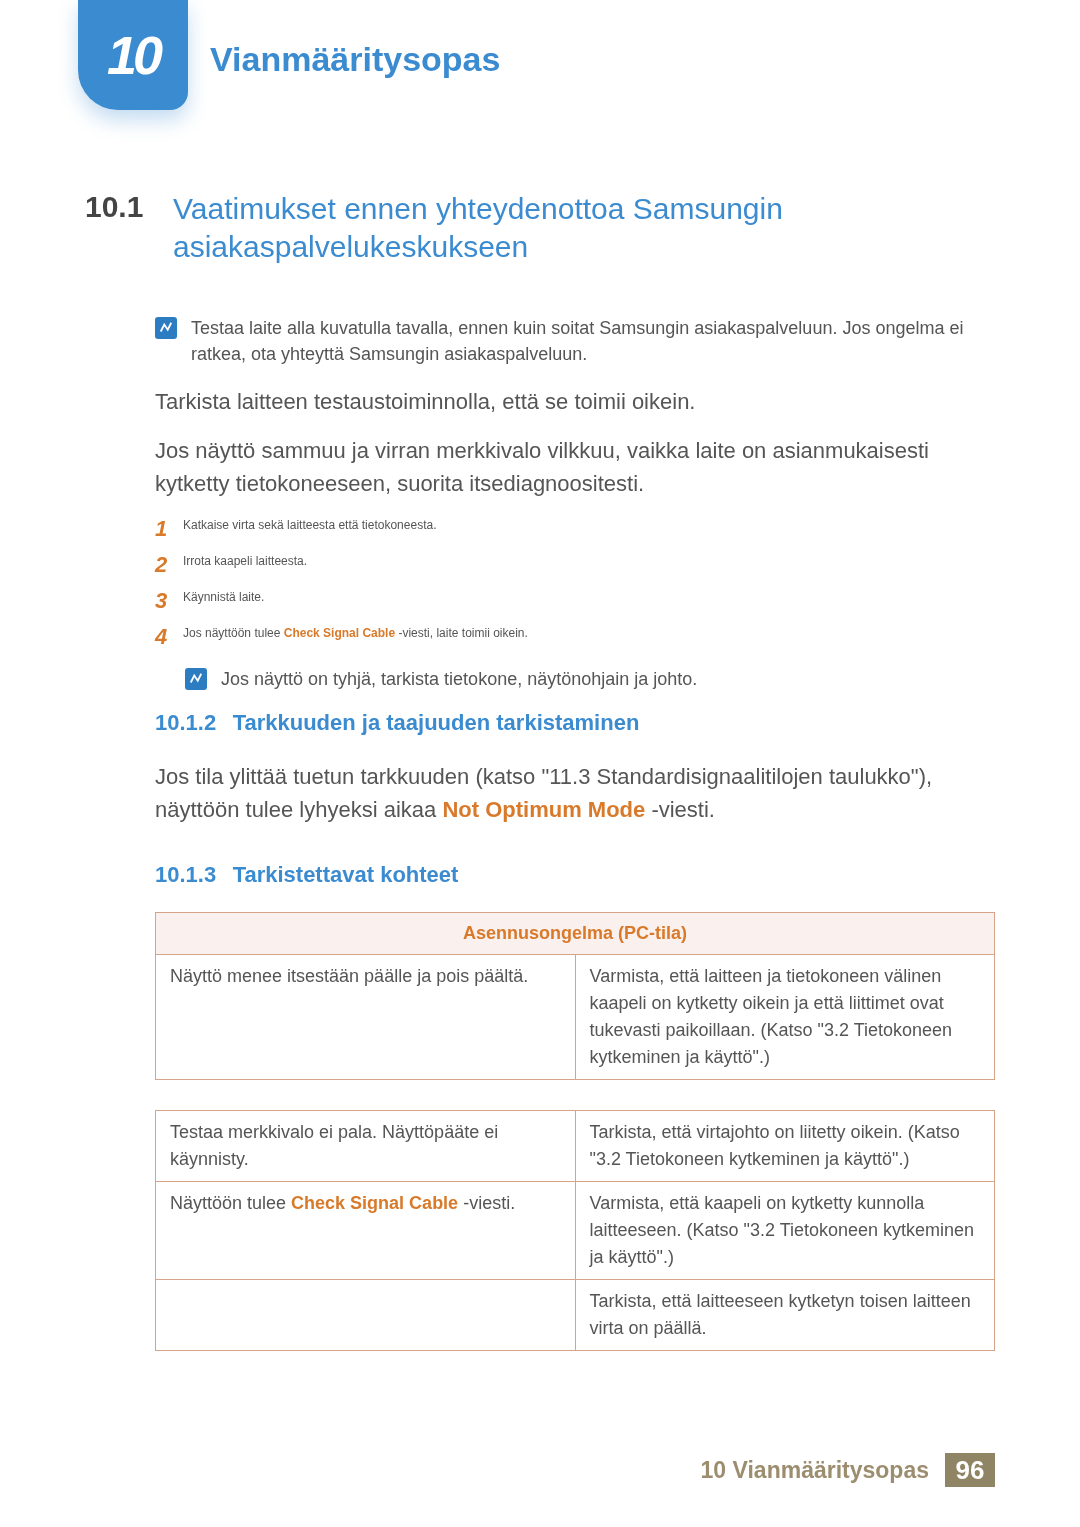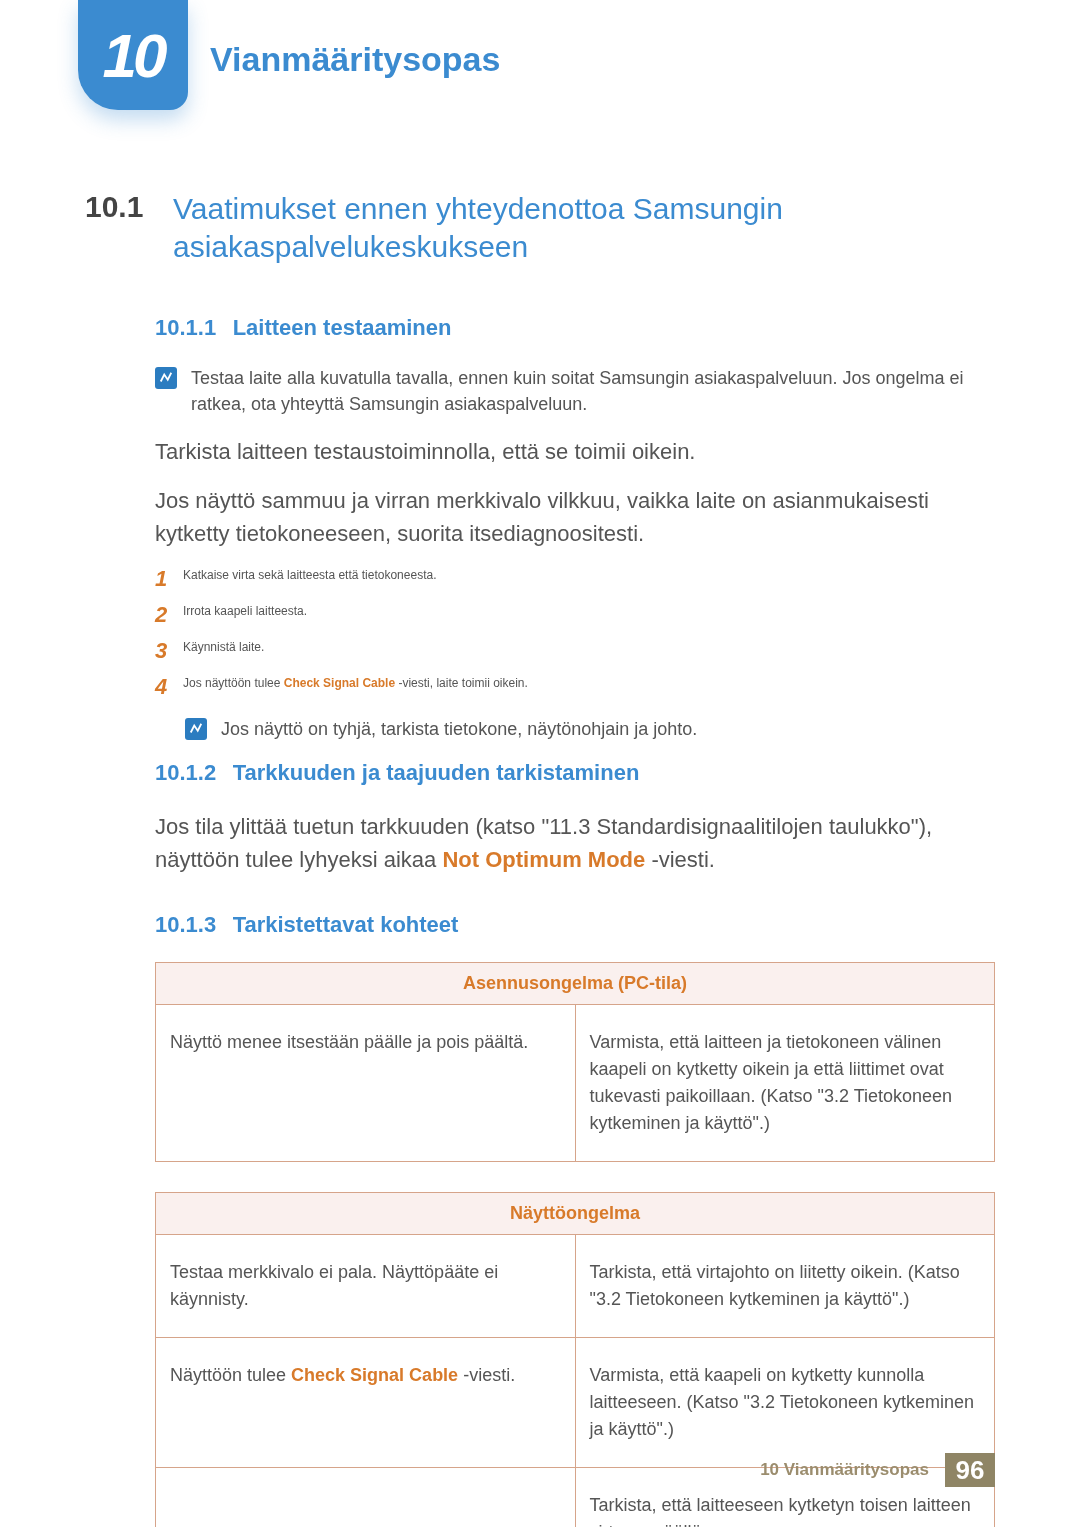"10" .chapter-num { font-size: 62px -> 54px }
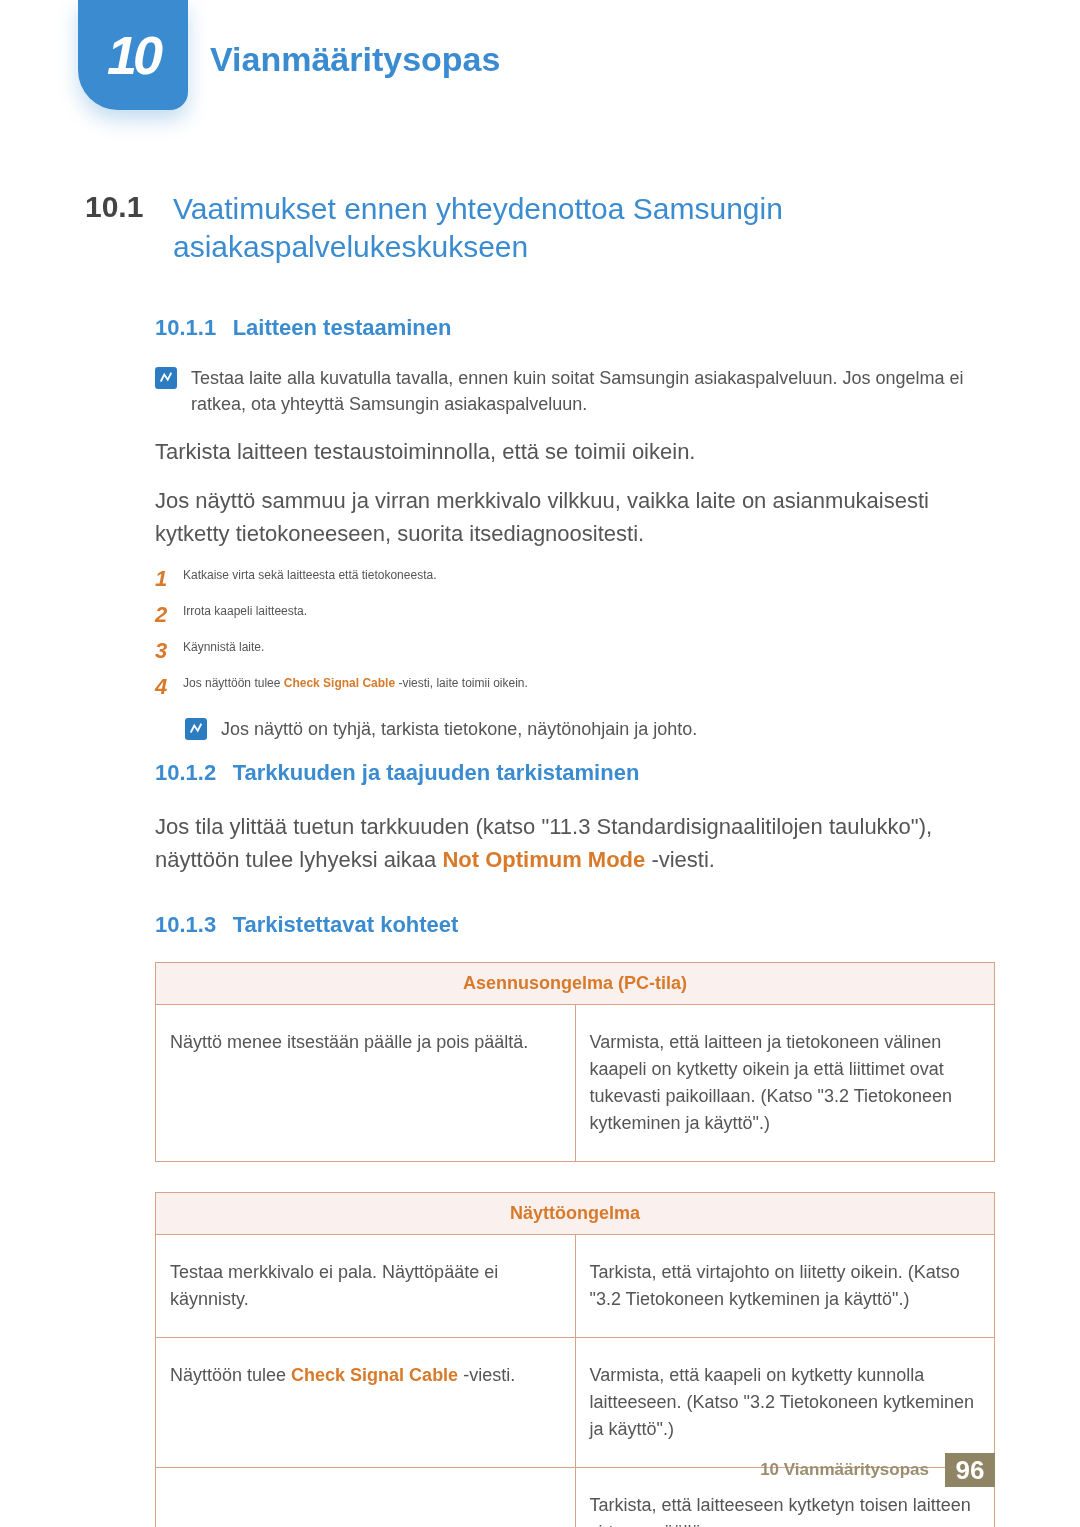"10.1.1 Laitteen testaaminen" div.h3-row { html: <div> <span>10.1.1</span> <span>Laitteen testaaminen</span> </div> -> none }
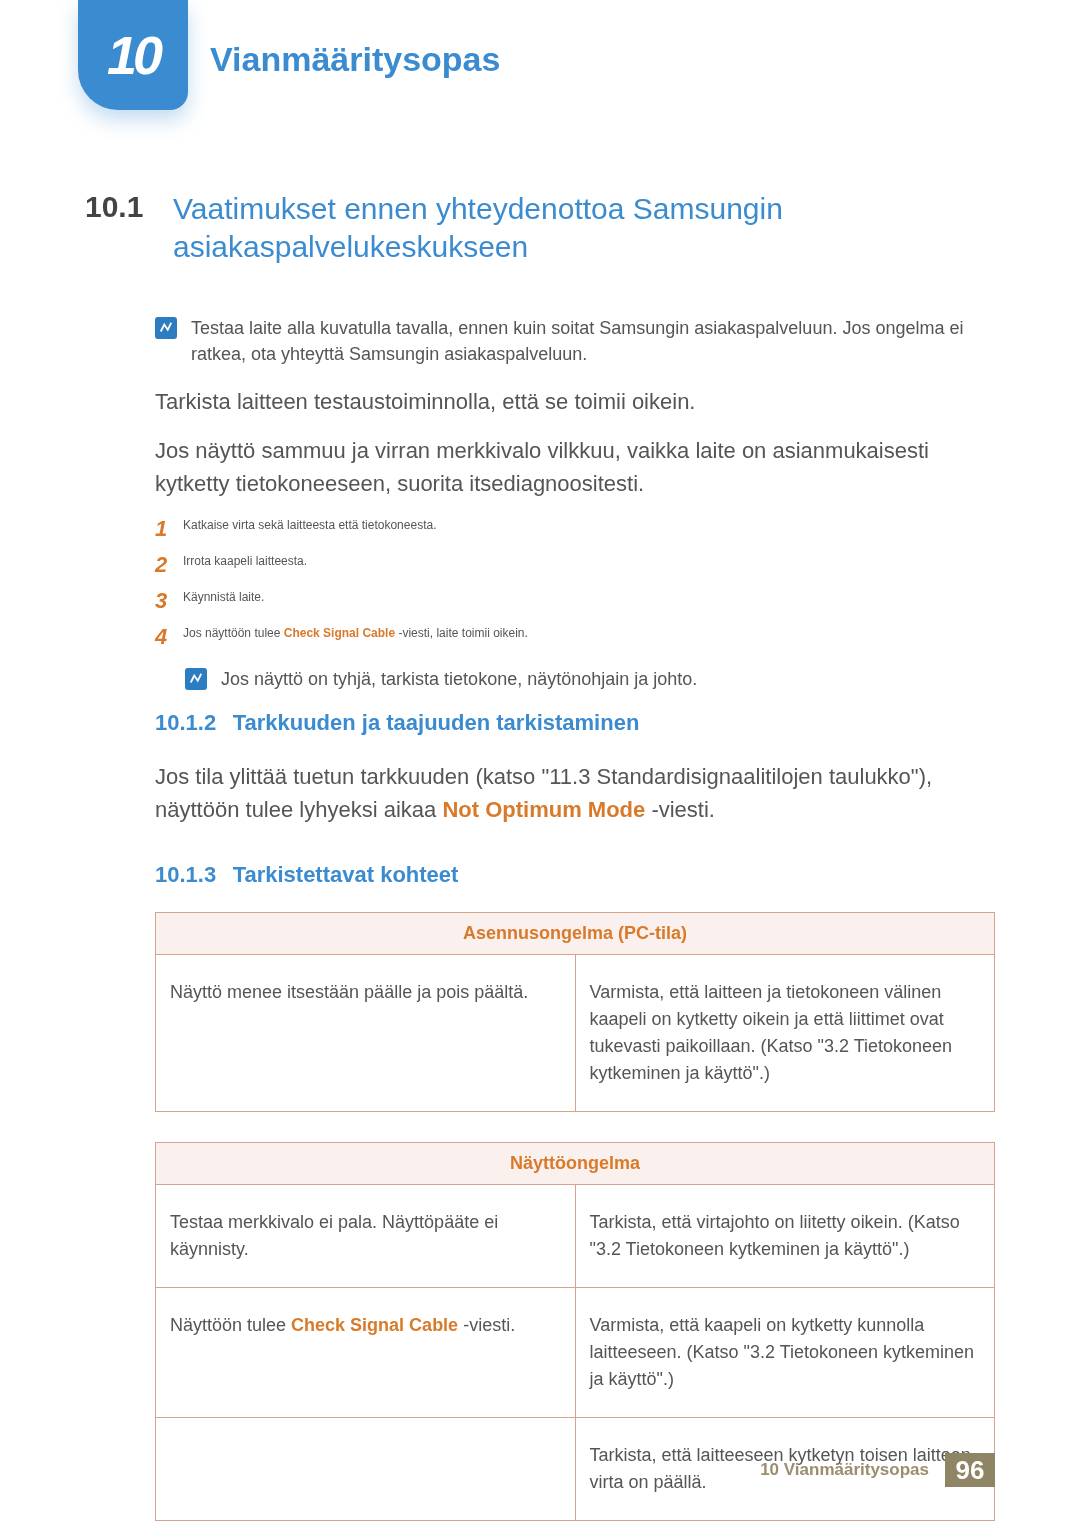"Näyttö menee itsestään päälle ja" table.tbl td { padding: 24px 14px -> 8px 14px }
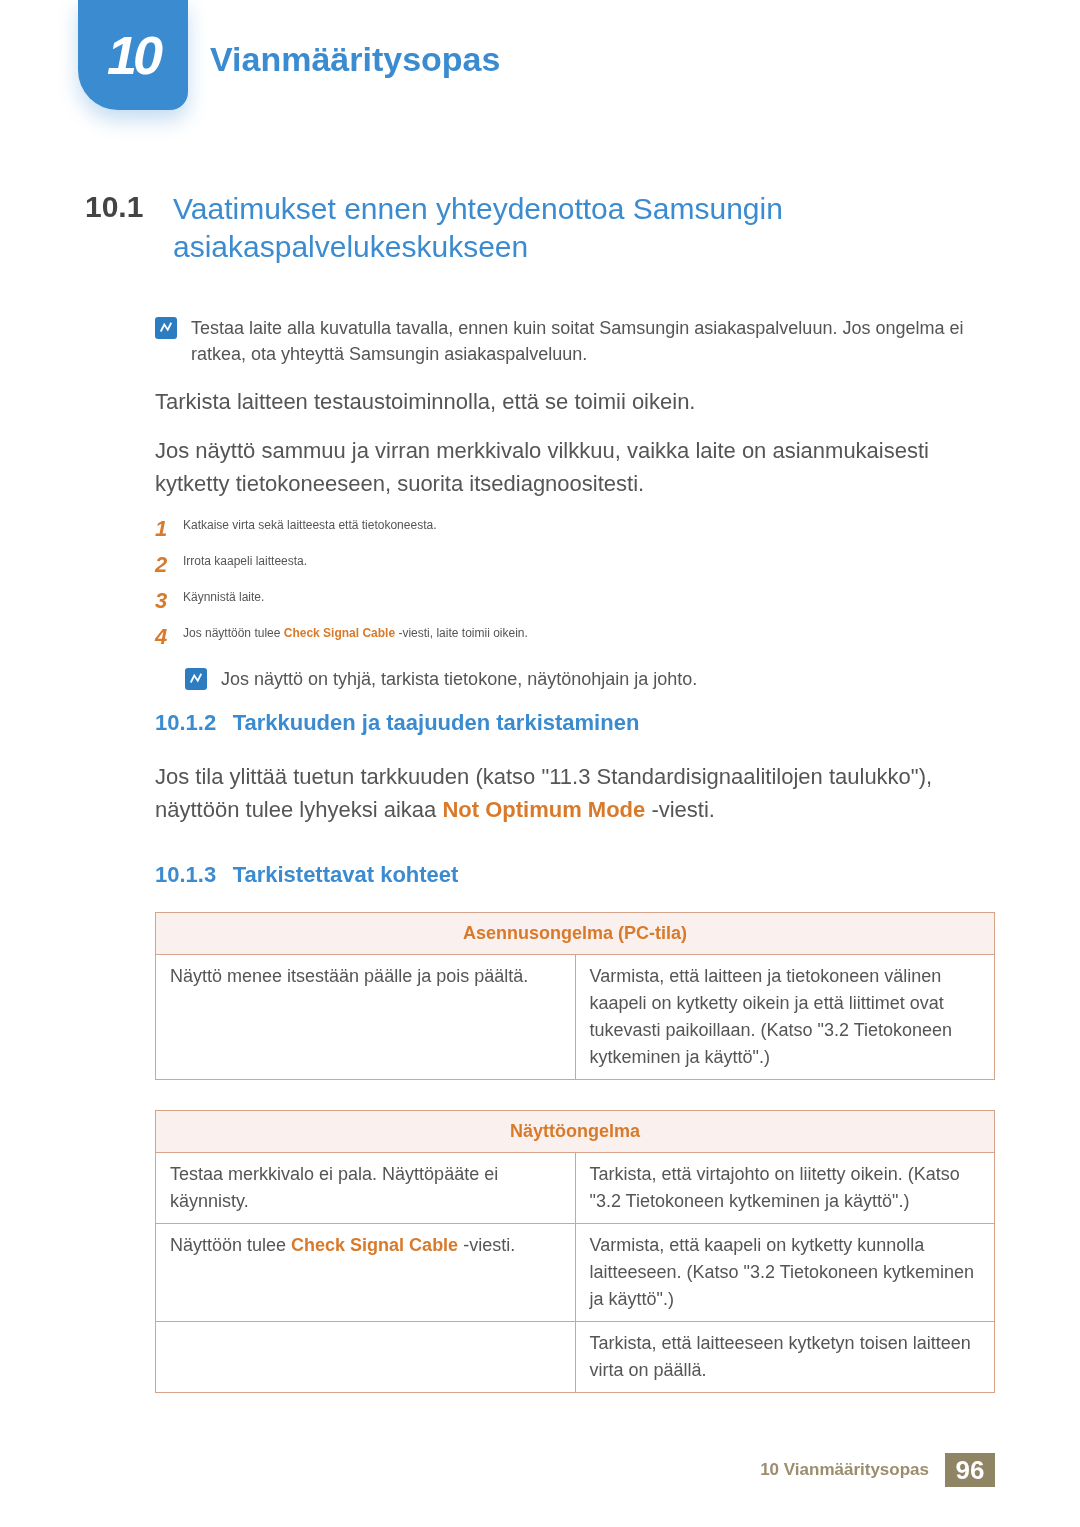"Näyttöongelma" tr { html: <tr> <th>Näyttöongelma</th> </tr> -> none }
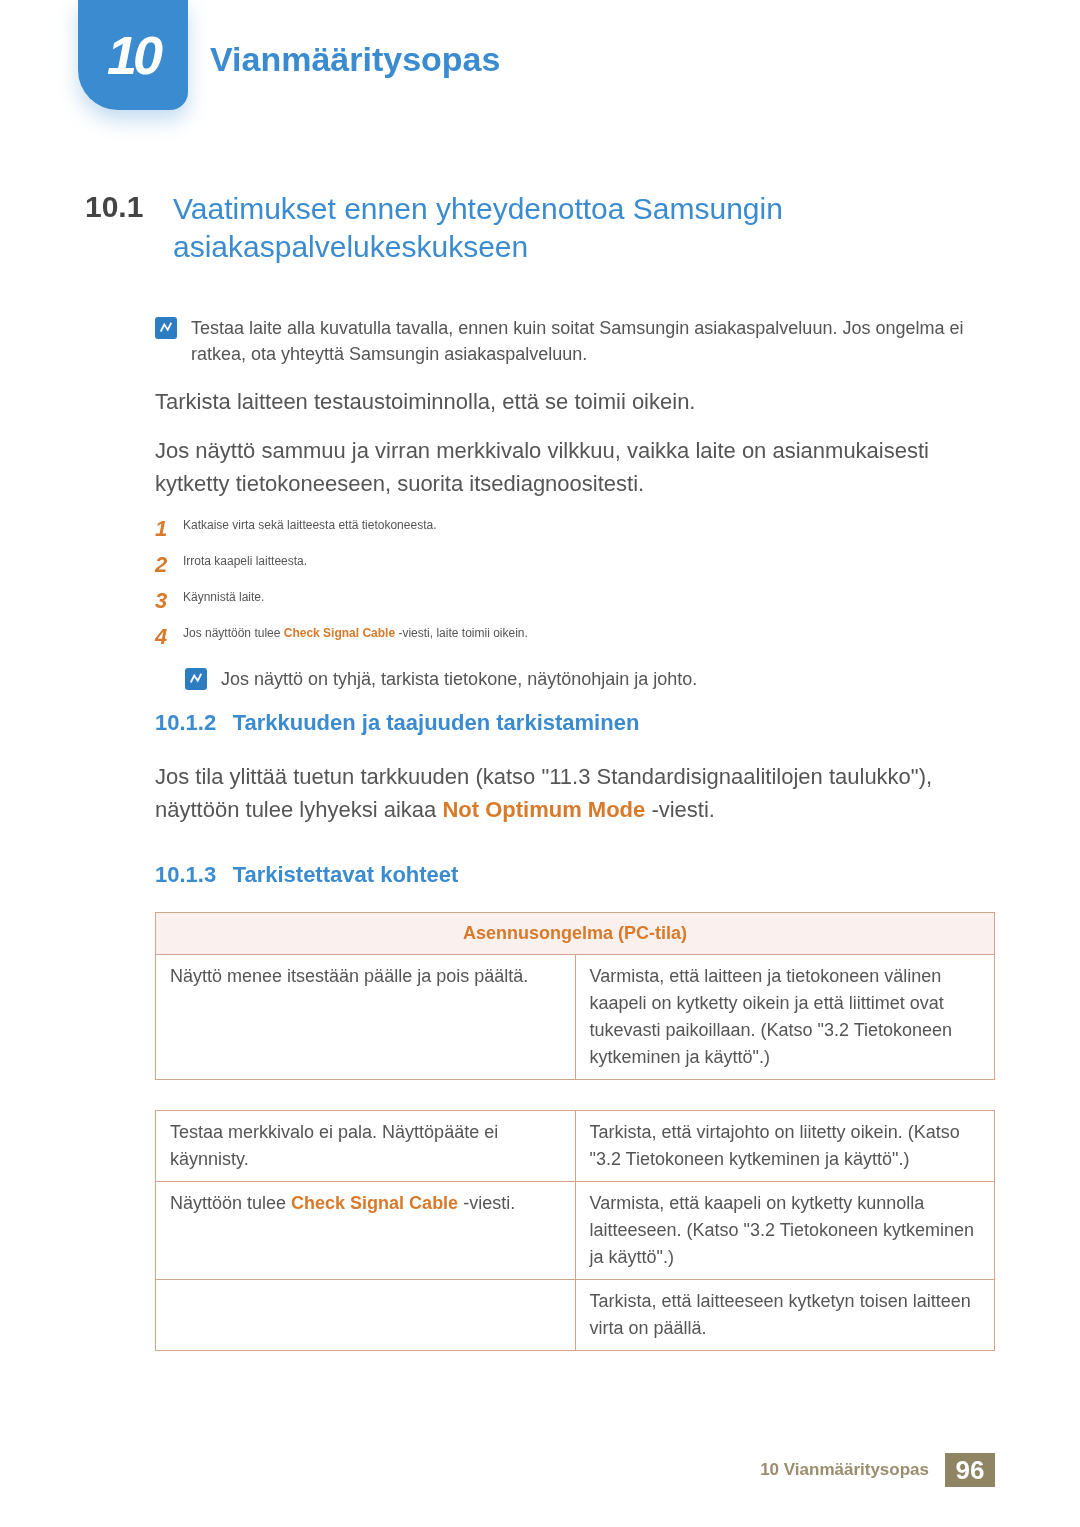"10 Vianmääritysopas" .footer-text { font-size: 17px -> 23px }
